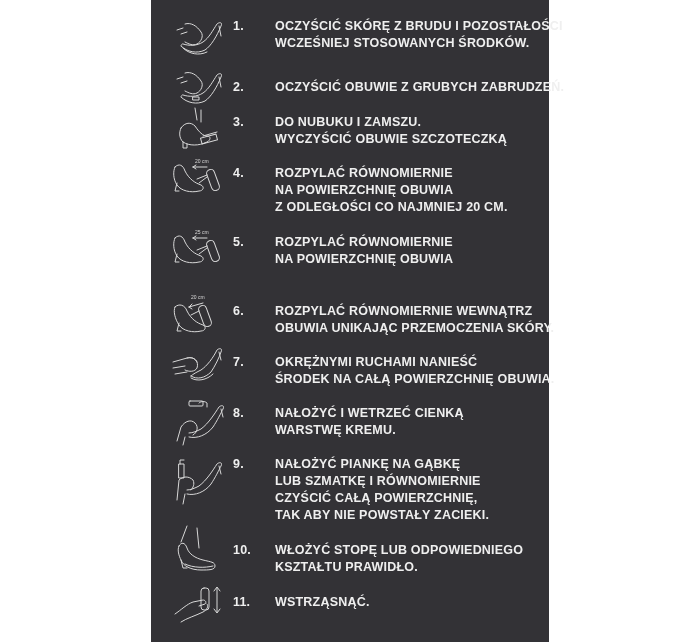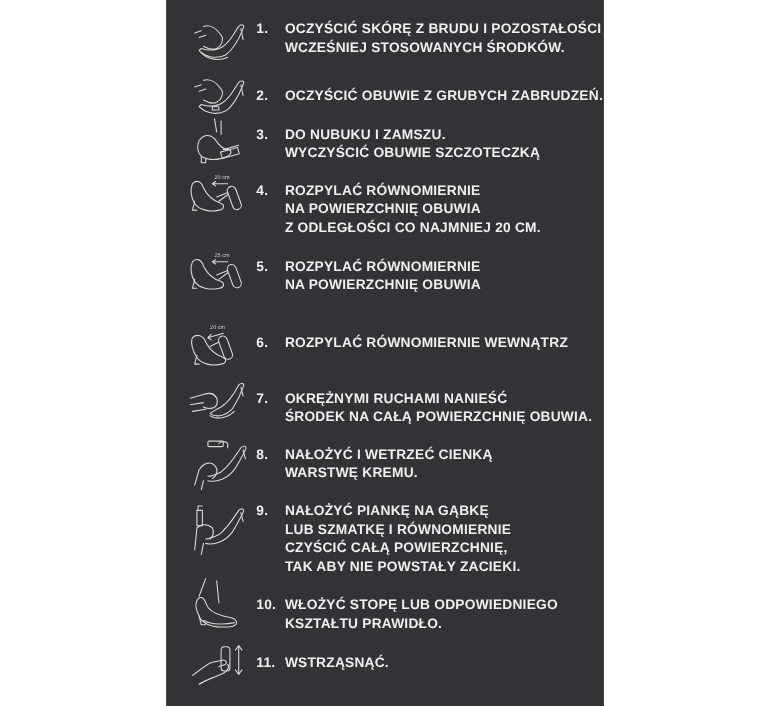"OCZYŚCIĆ SKÓRĘ Z BRUDU I" .text span { margin-left: none -> 16px }
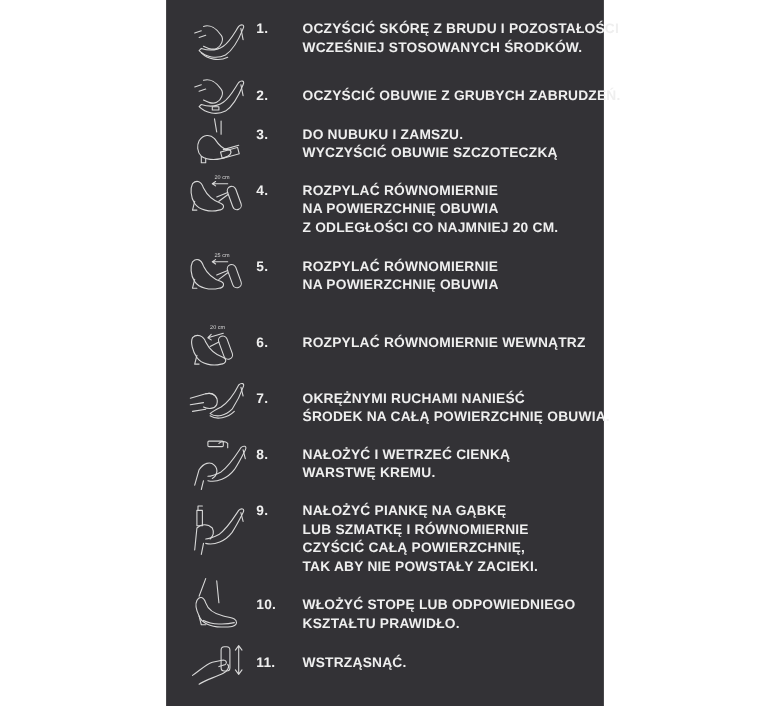"OBUWIA UNIKAJĄC PRZEMOCZENIA SKÓRY." span { html: none -> <span>OBUWIA UNIKAJĄC PRZEMOCZENIA SKÓRY.</span> }
